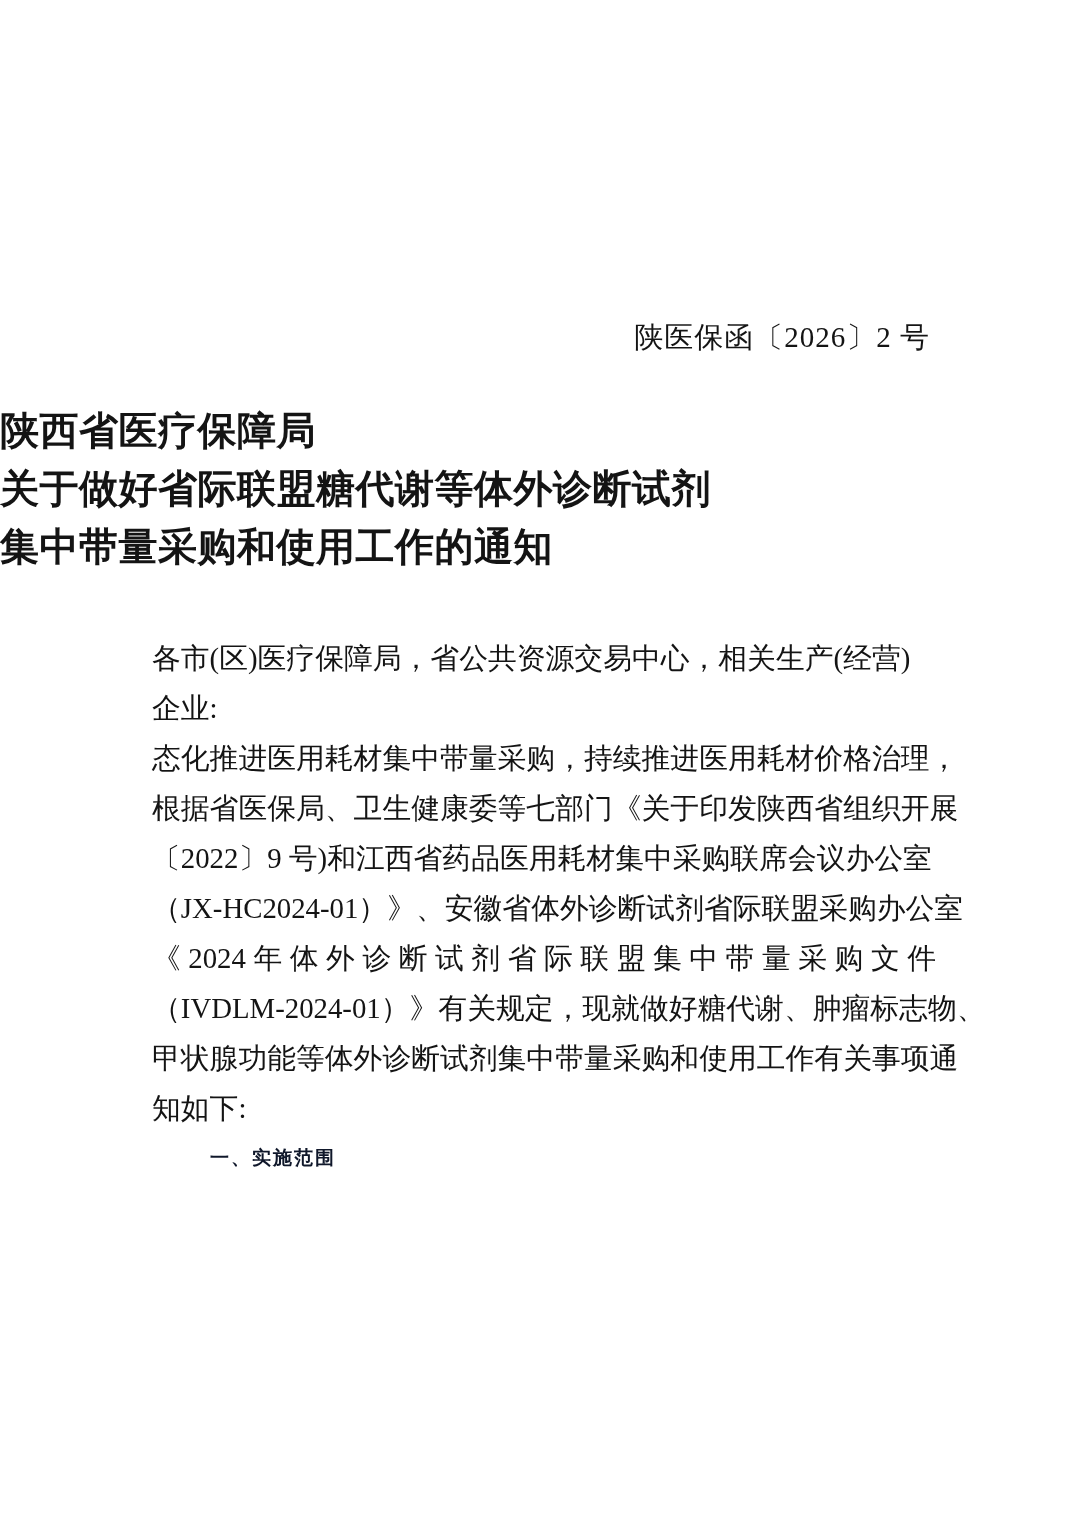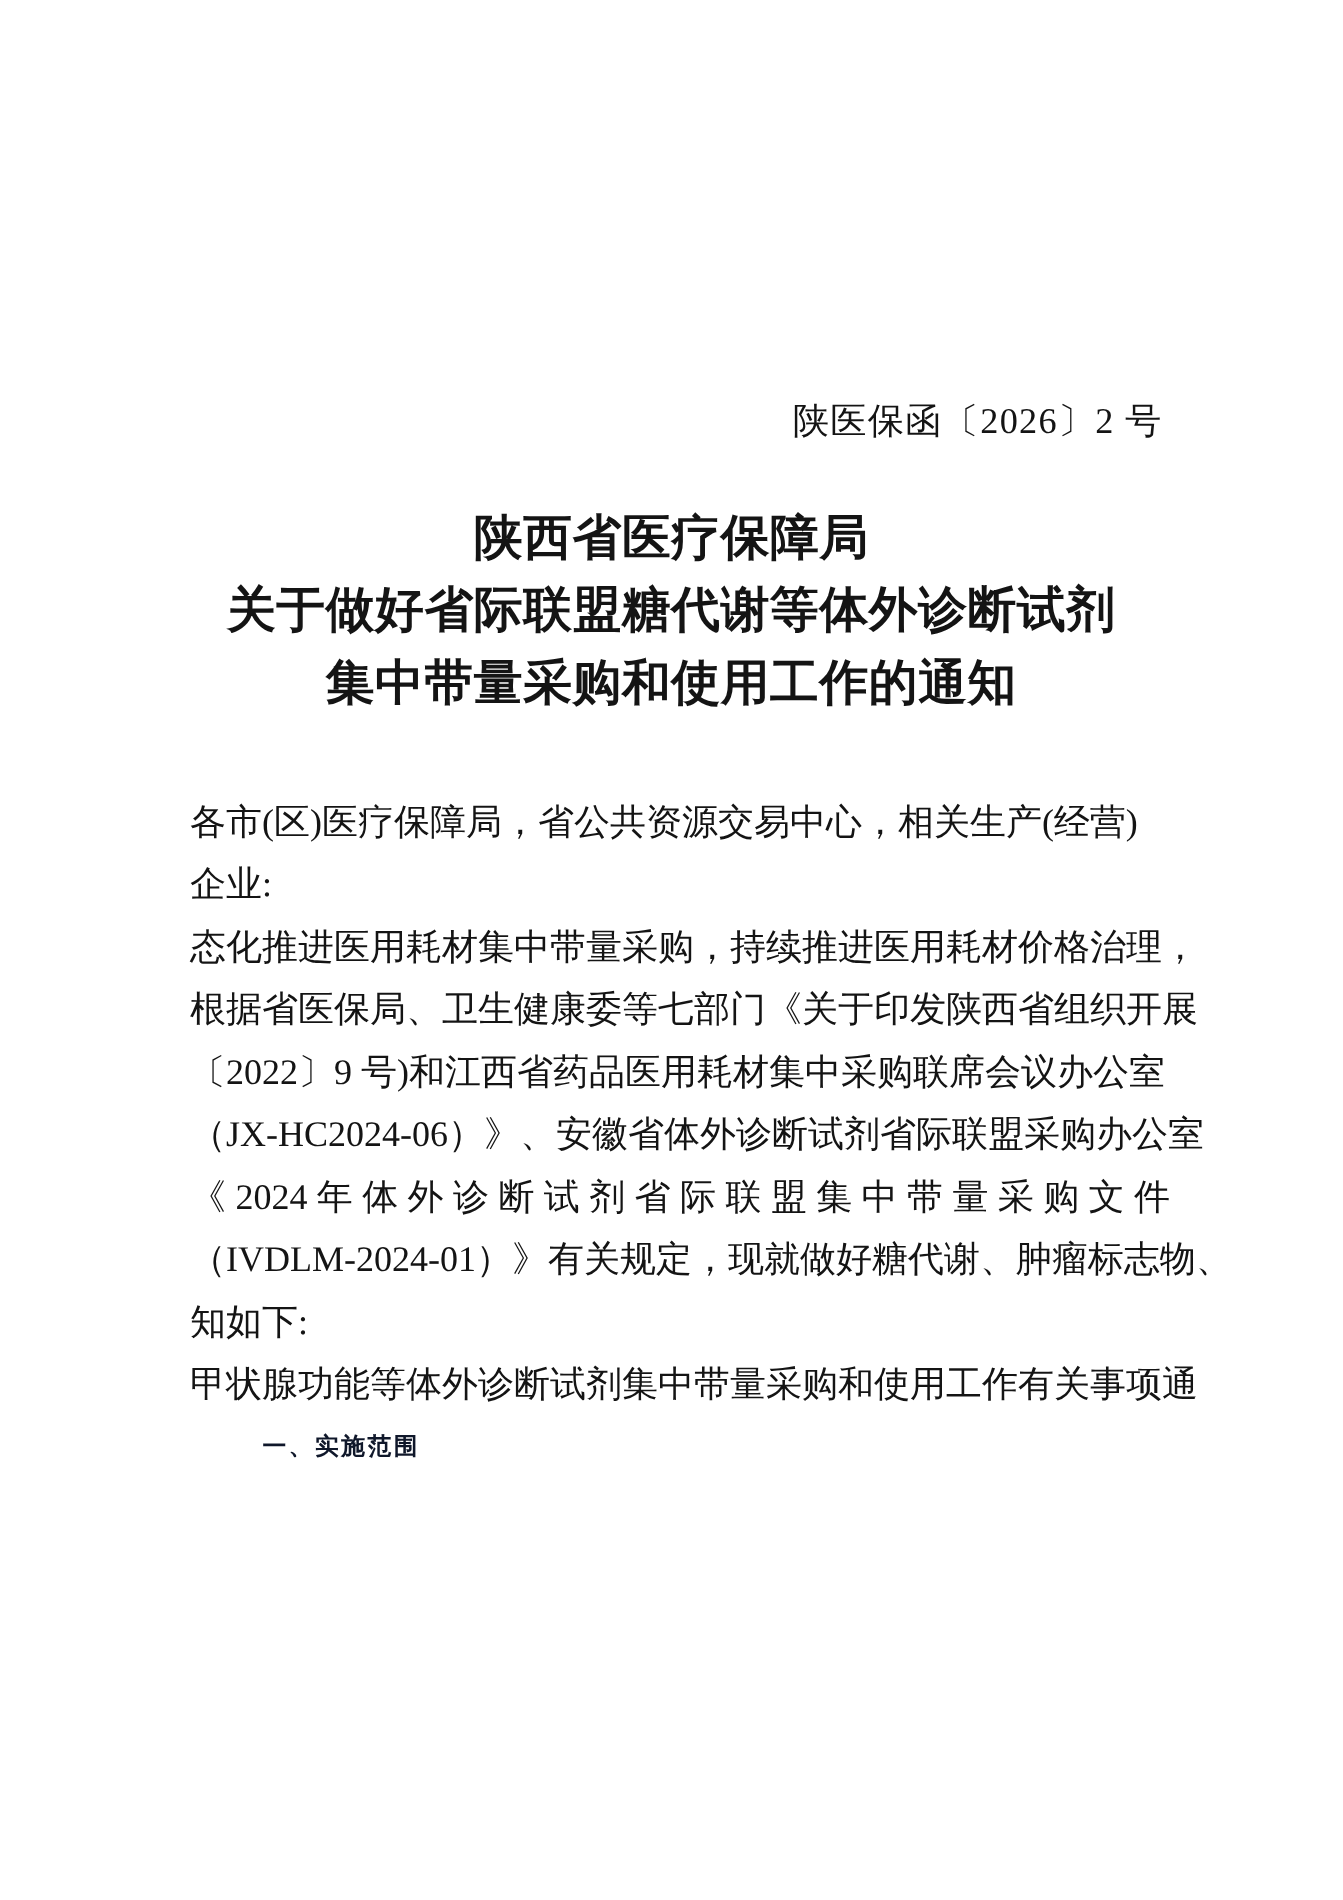"陕西省医疗保障局" .title-block { text-align: center -> none }
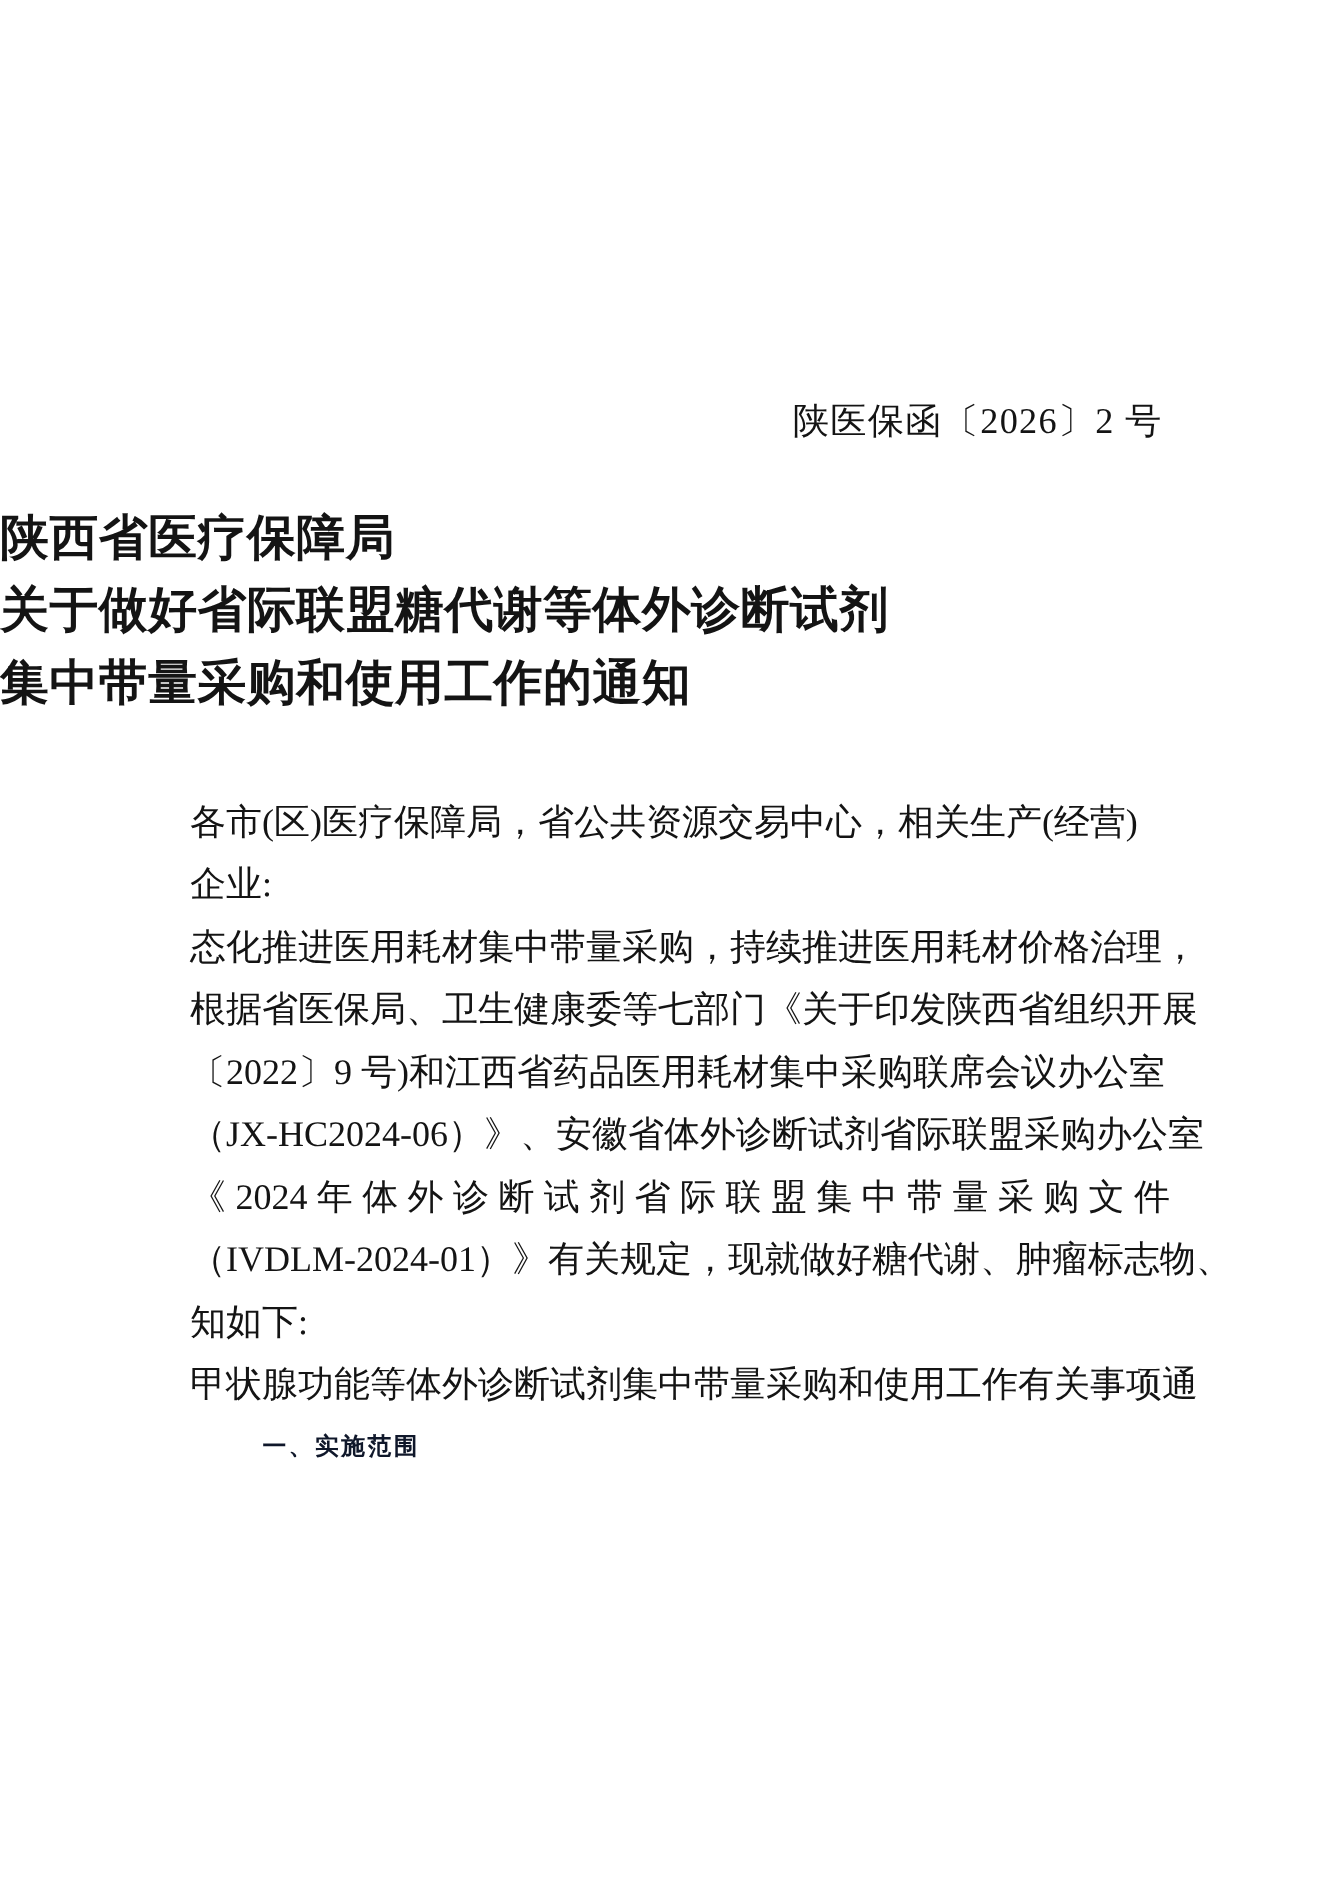"（JX-HC2024-06）》、安徽省体外诊断试剂省际联盟采购办公室" div.body-line { text: JX-HC2024-06 -> JX-HC2024-01 }
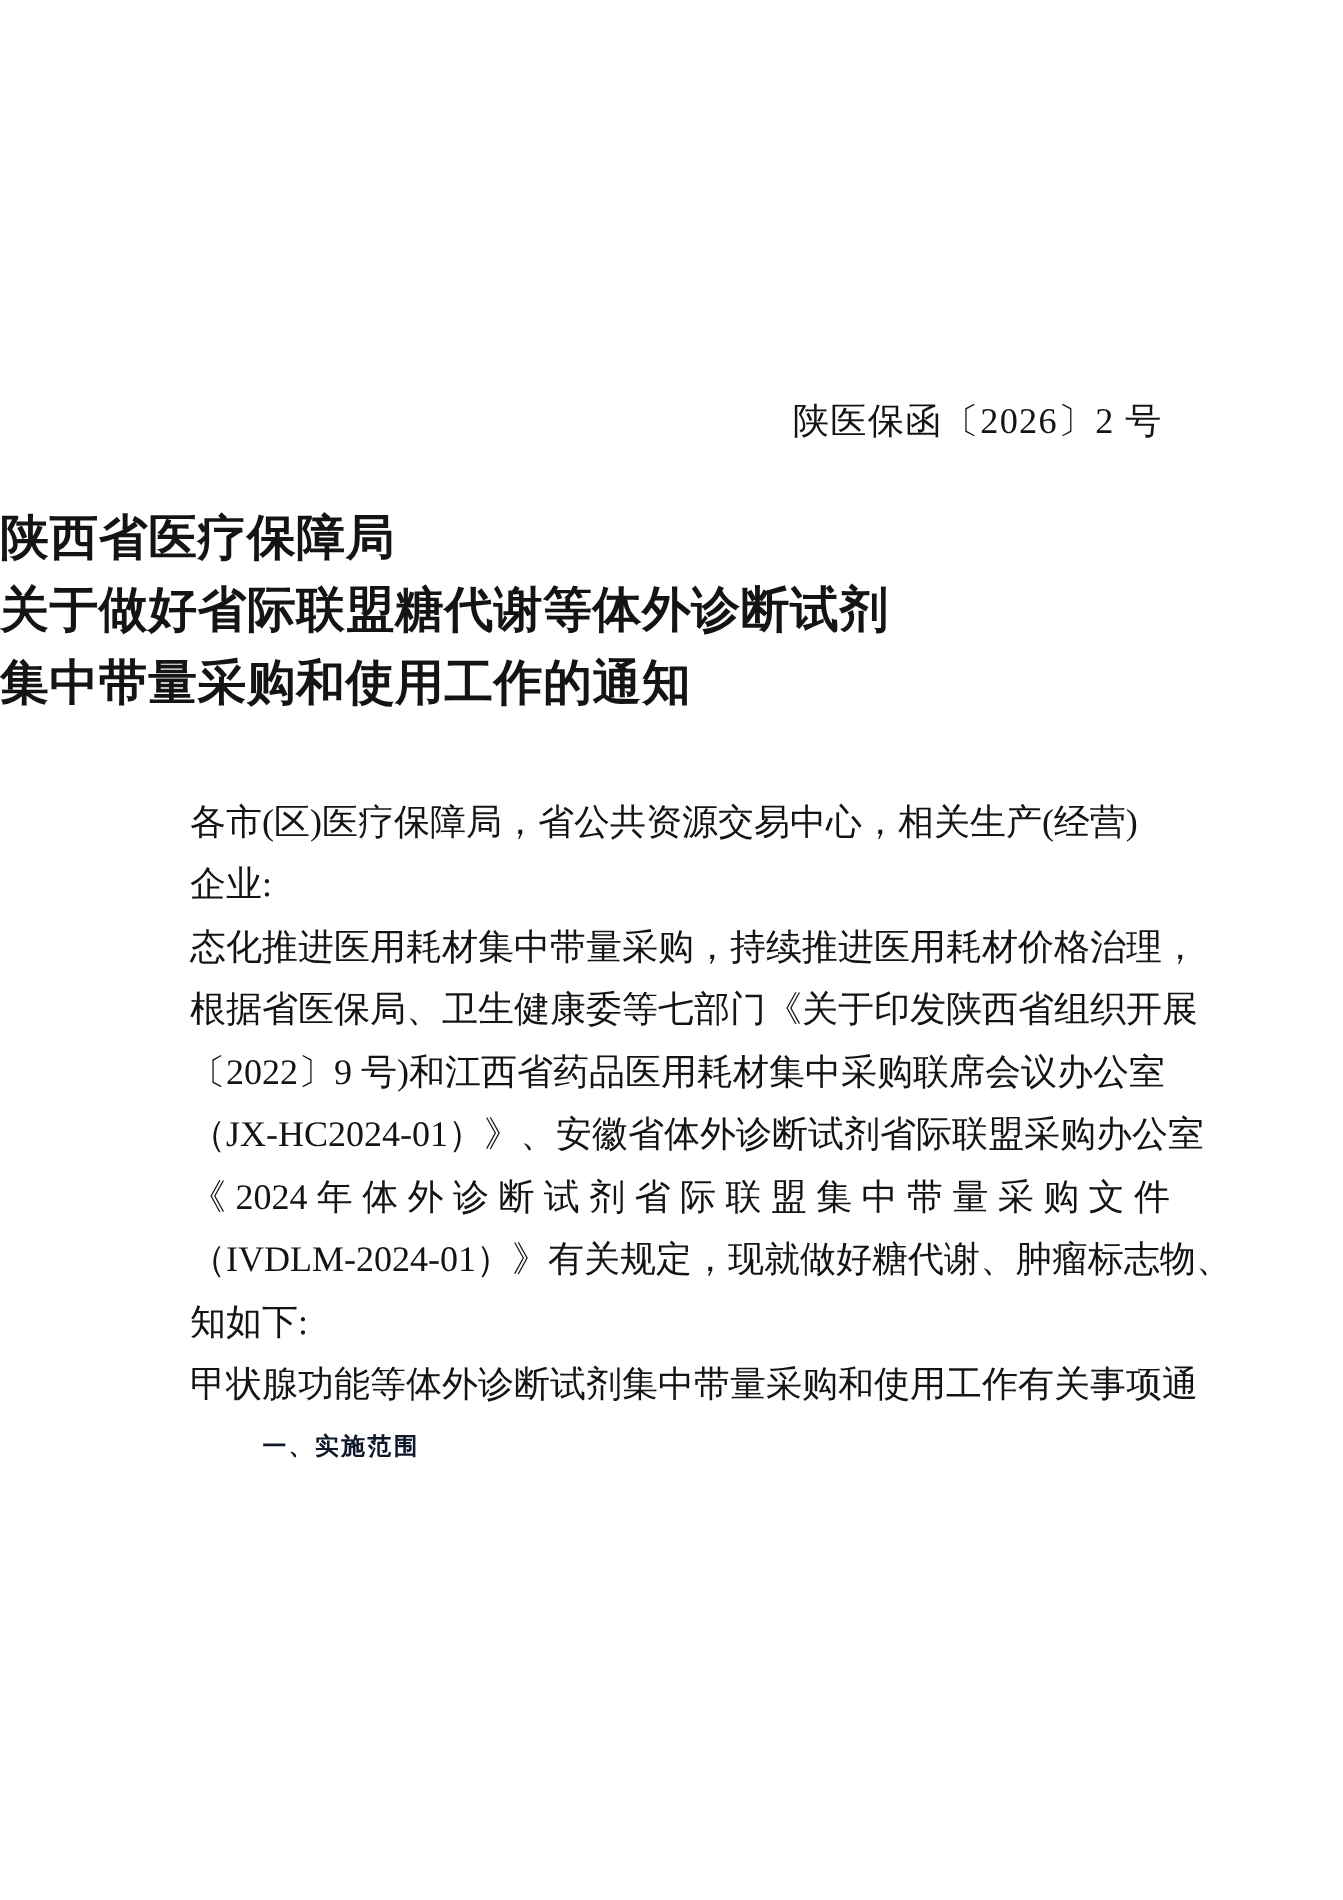"知如下:" div.body-line { order: before "甲状腺功能等体外诊断试剂集中带量采购和使用工作有关事项通" -> after "甲状腺功能等体外诊断试剂集中带量采购和使用工作有关事项通" }
